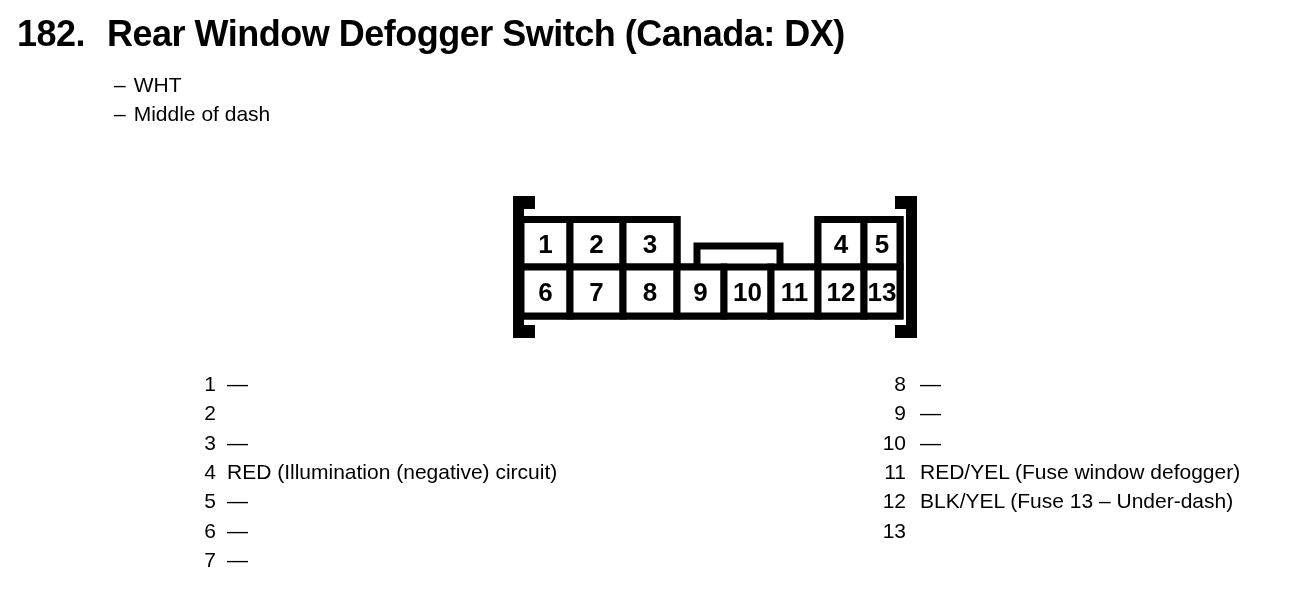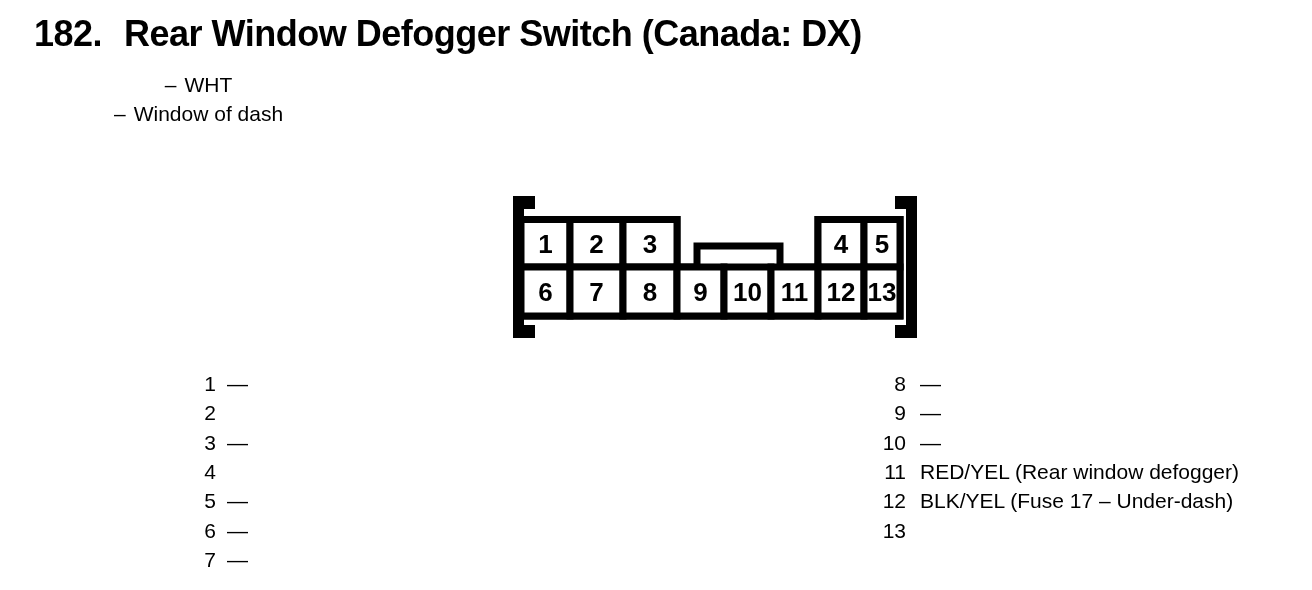"182." .sec-header { left: 34px -> 17px }
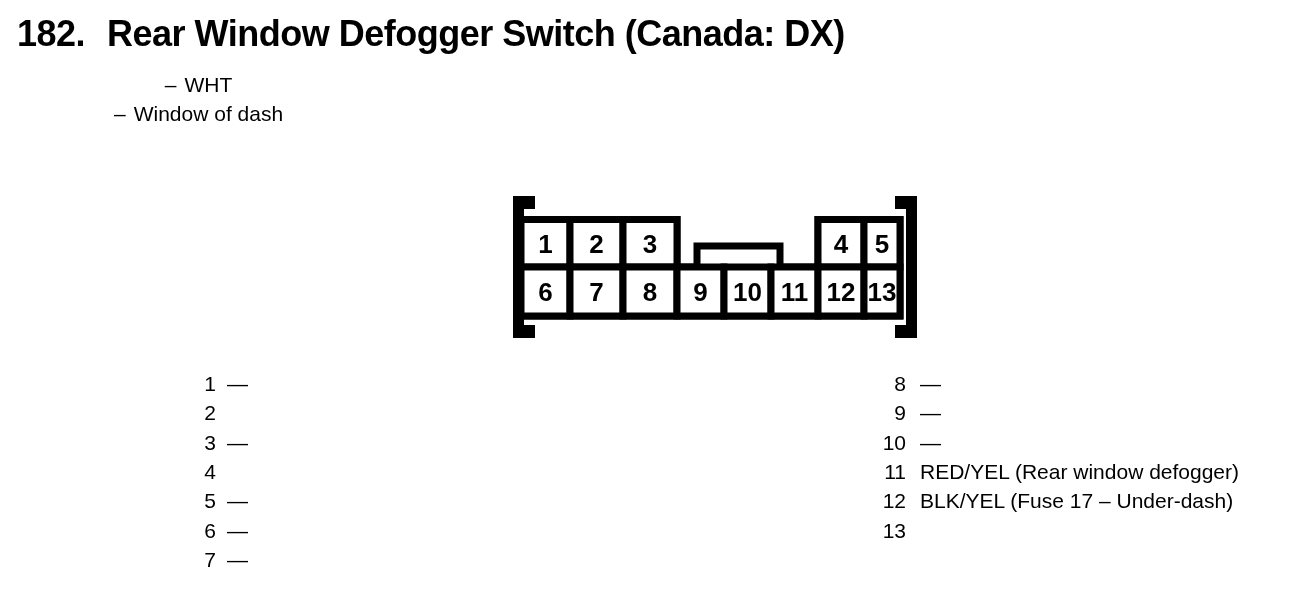"– WHT" .note-line { text-align: center -> none }
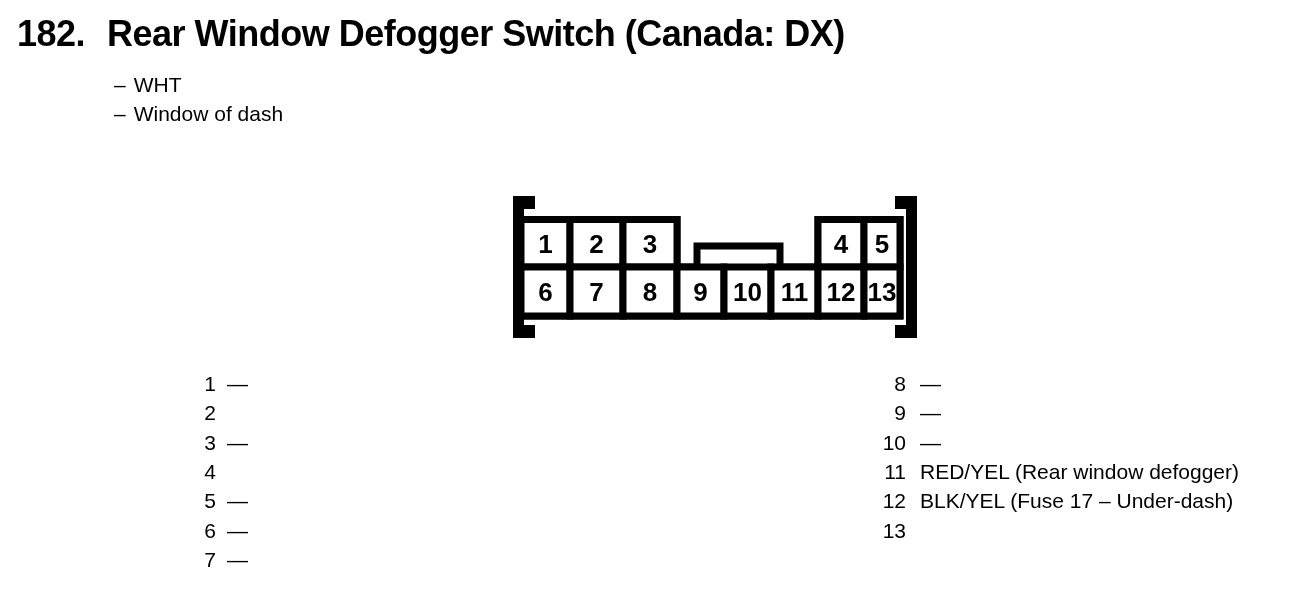"Window of dash" span { text: Window -> Middle }
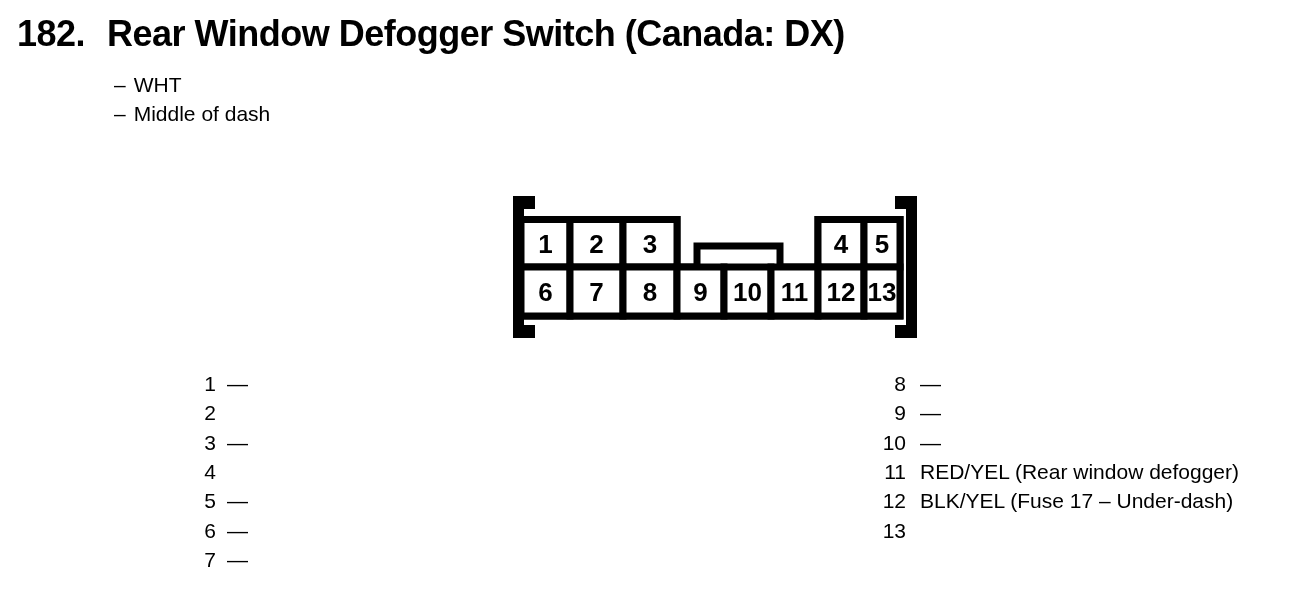"RED (Illumination (negative) circuit)" span.pin-label { html: none -> <span>RED (Illumination (negative) circuit)</span> }
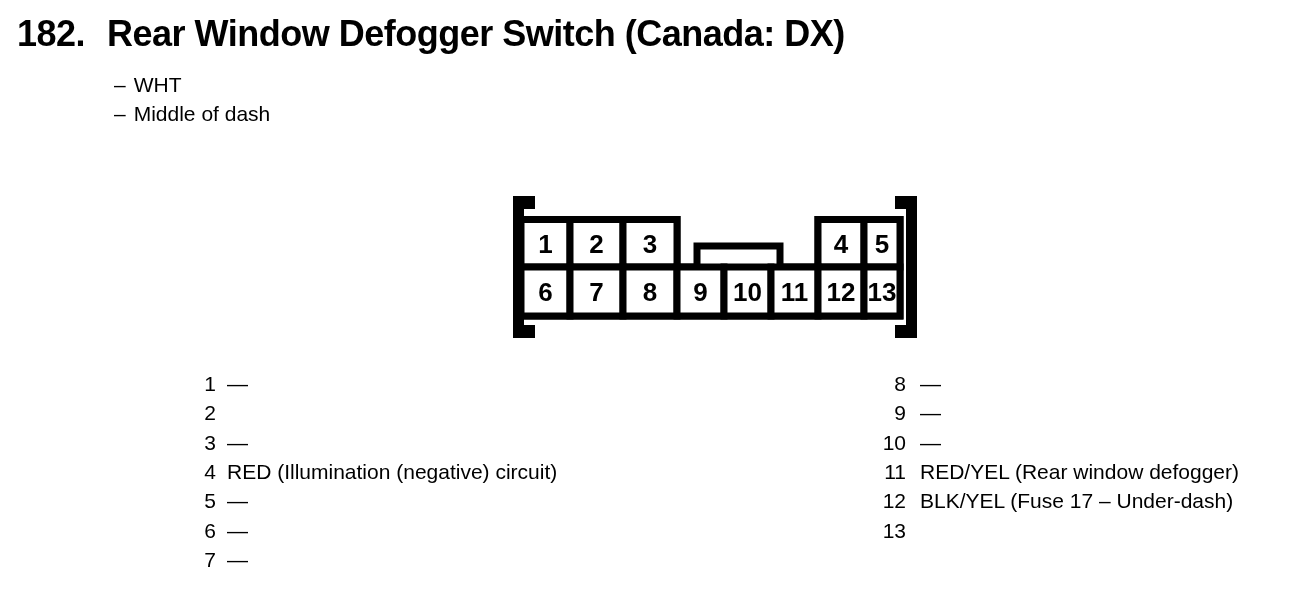"RED/YEL (Rear window defogger)" span.pin-label { text: Rear -> Fuse }
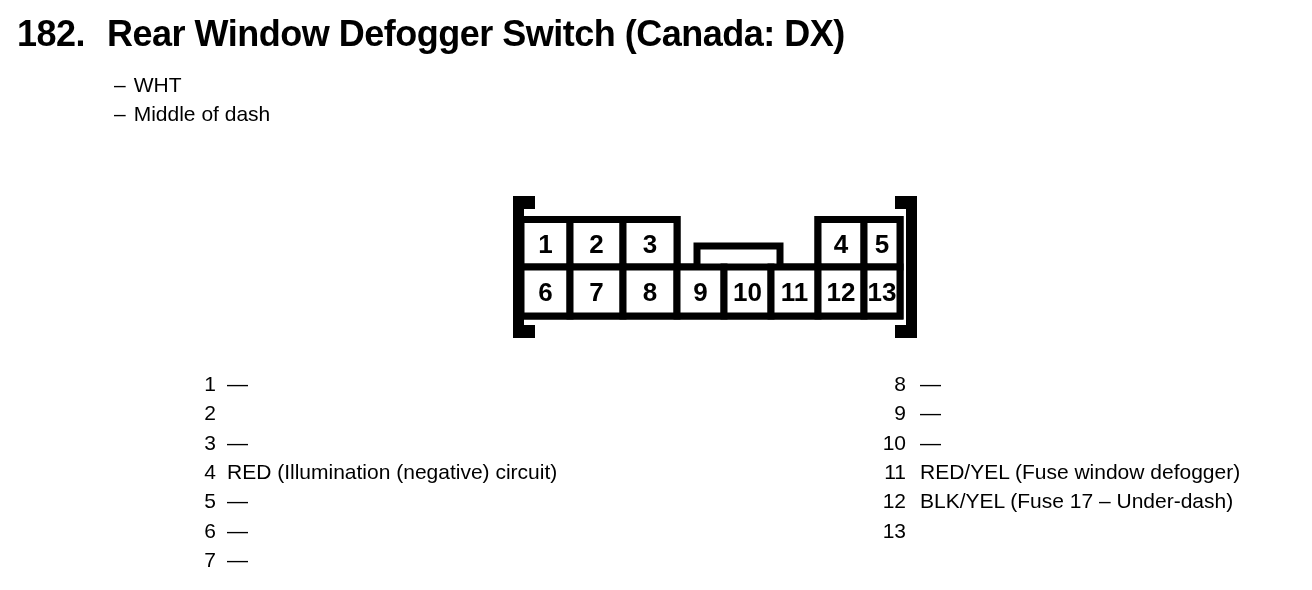"BLK/YEL (Fuse 17 – Under-dash)" span.pin-label { text: 17 -> 13 }
